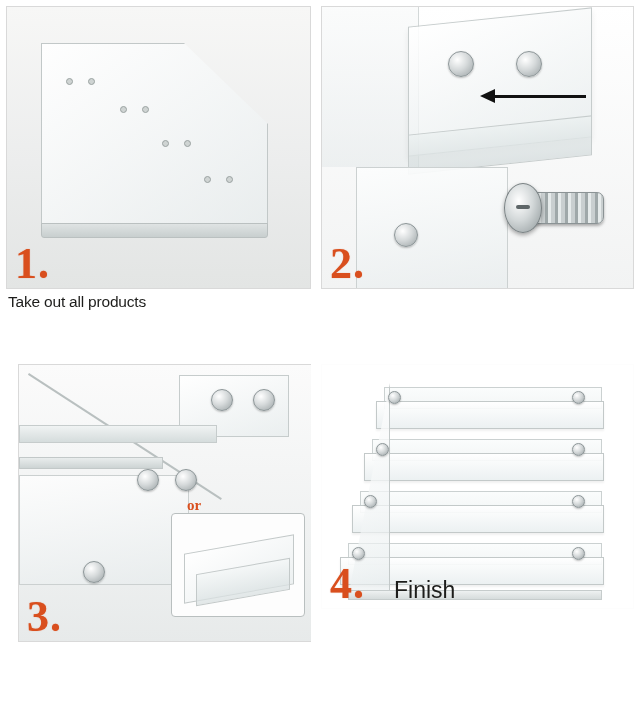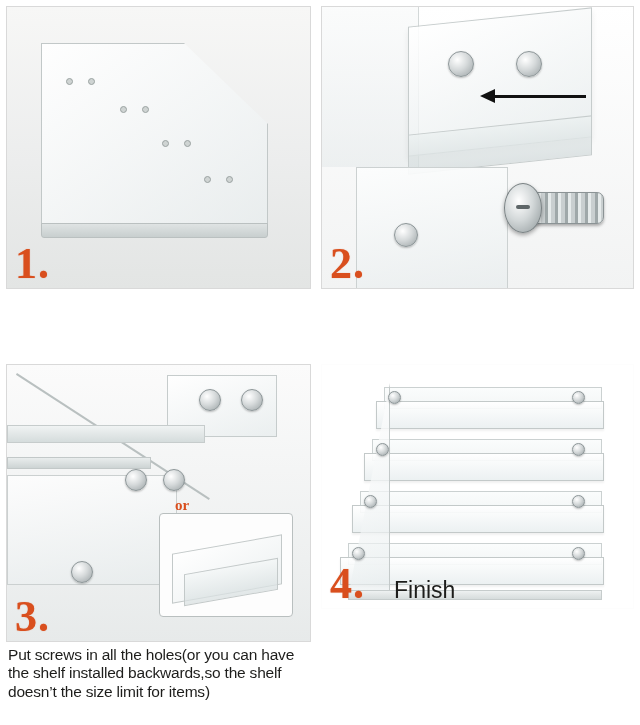"Take out all products" div.caption { html: none -> <div>Take out all products</div> }
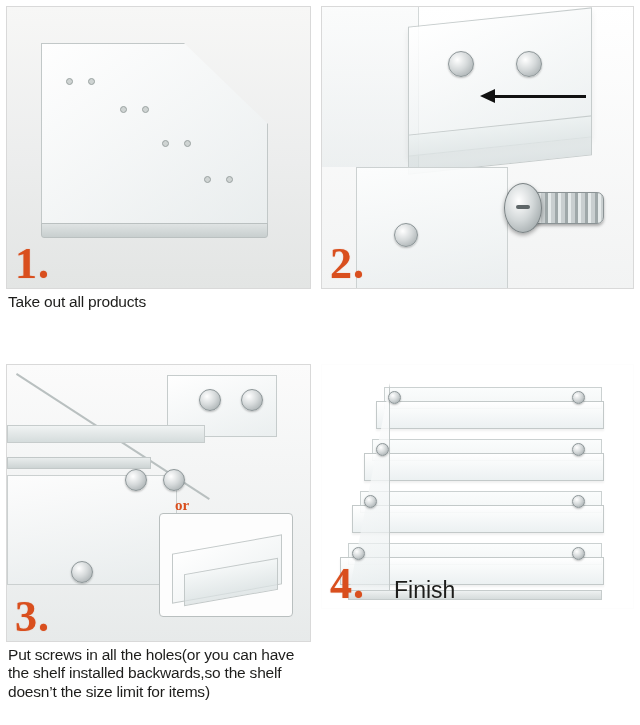"or" #panel3 .photo { margin-left: none -> 12px }
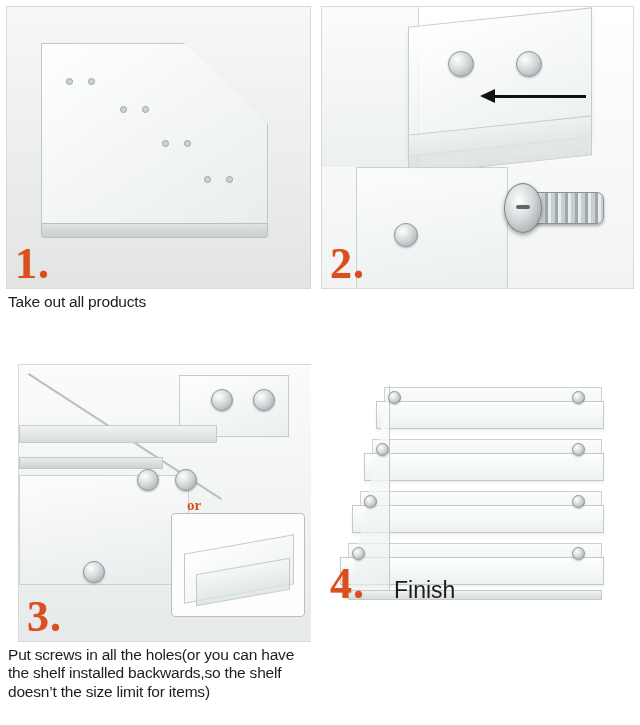"Put screws in all the" div.caption { html: <div>Put screws in all the holes(or you can have the shelf installed backwards,so the shelf doesn’t the size limit for items)</div> -> none }
